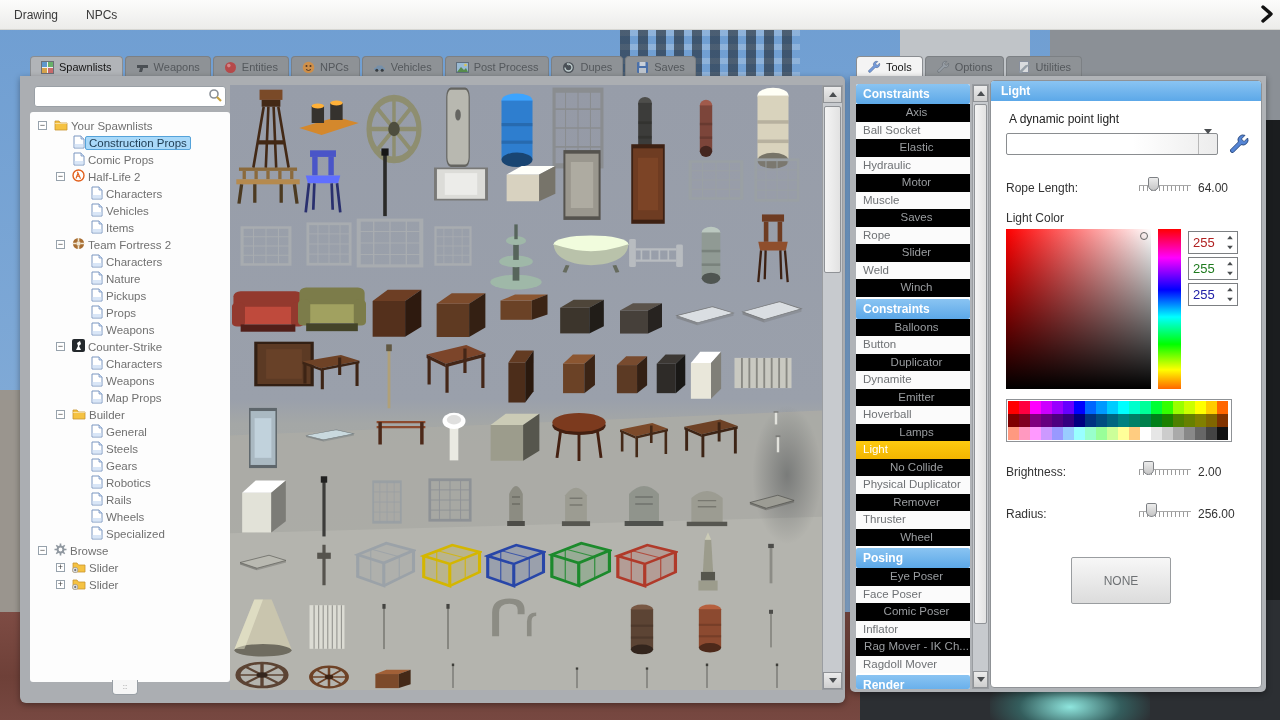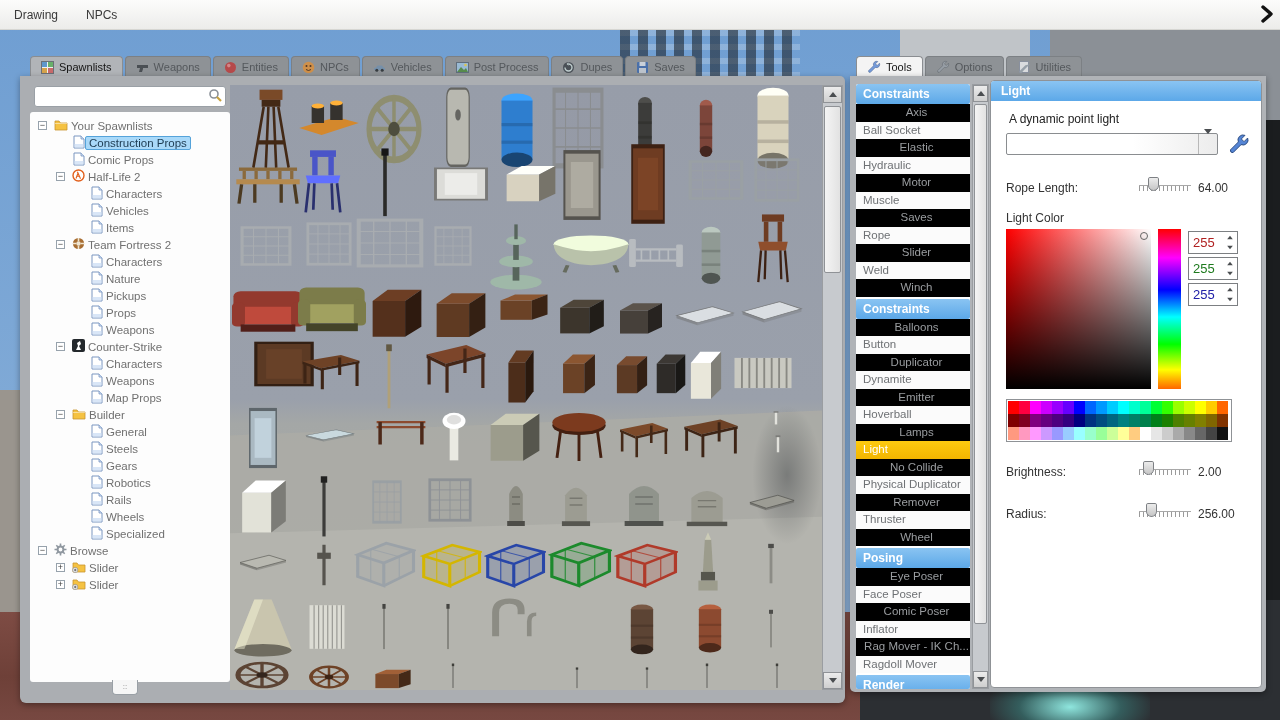"NONE" button.nonebtn { html: none -> <button>NONE</button> }
